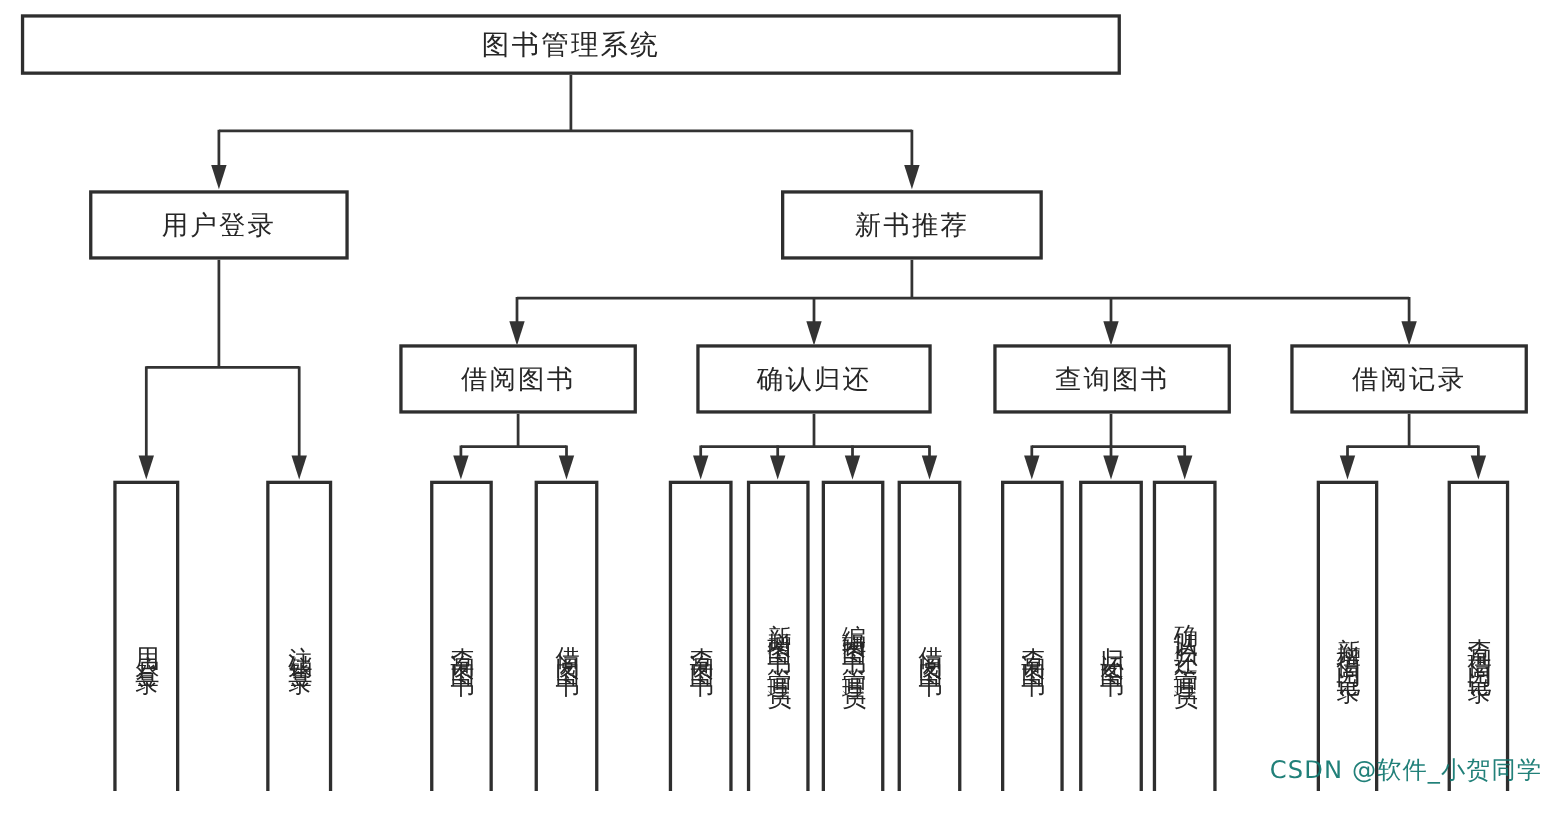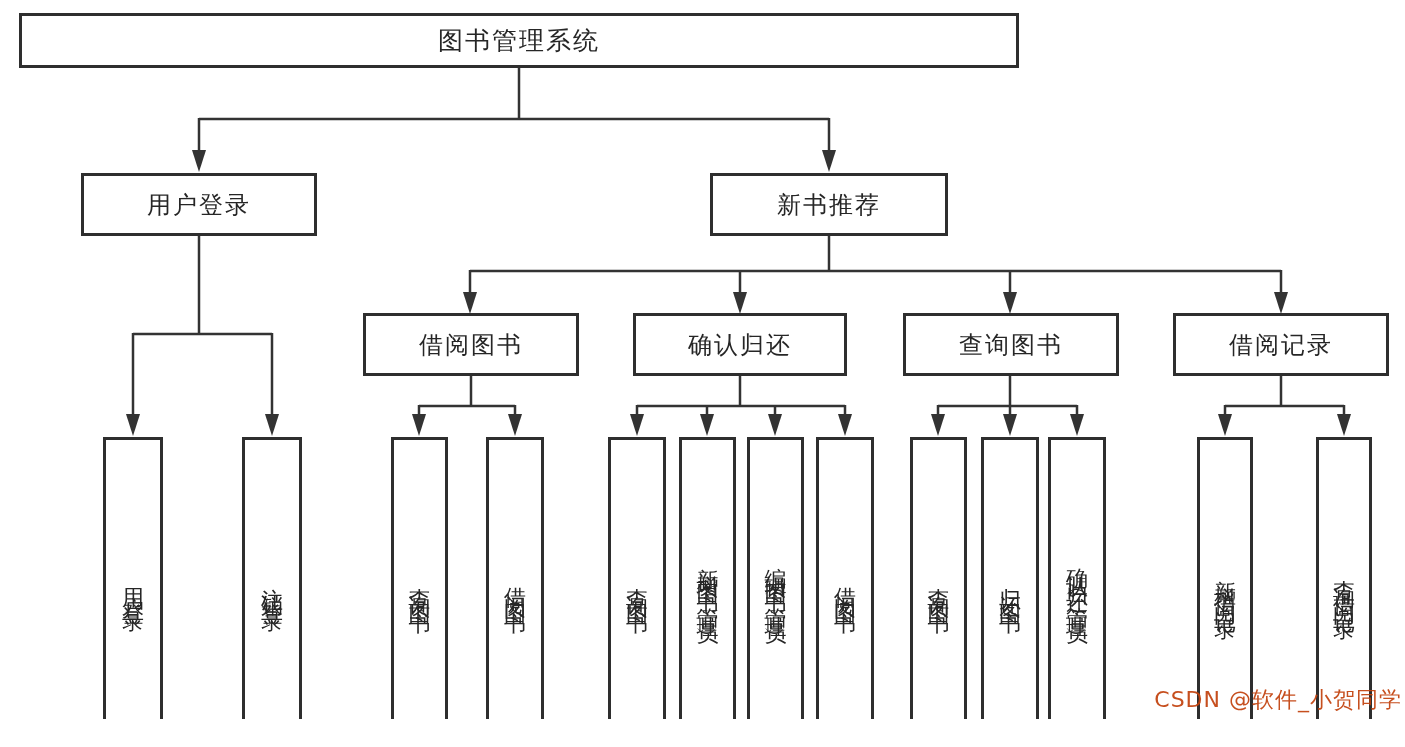"CSDN @软件_小贺同学" .watermark { color: #c2410c -> #0f766e }
